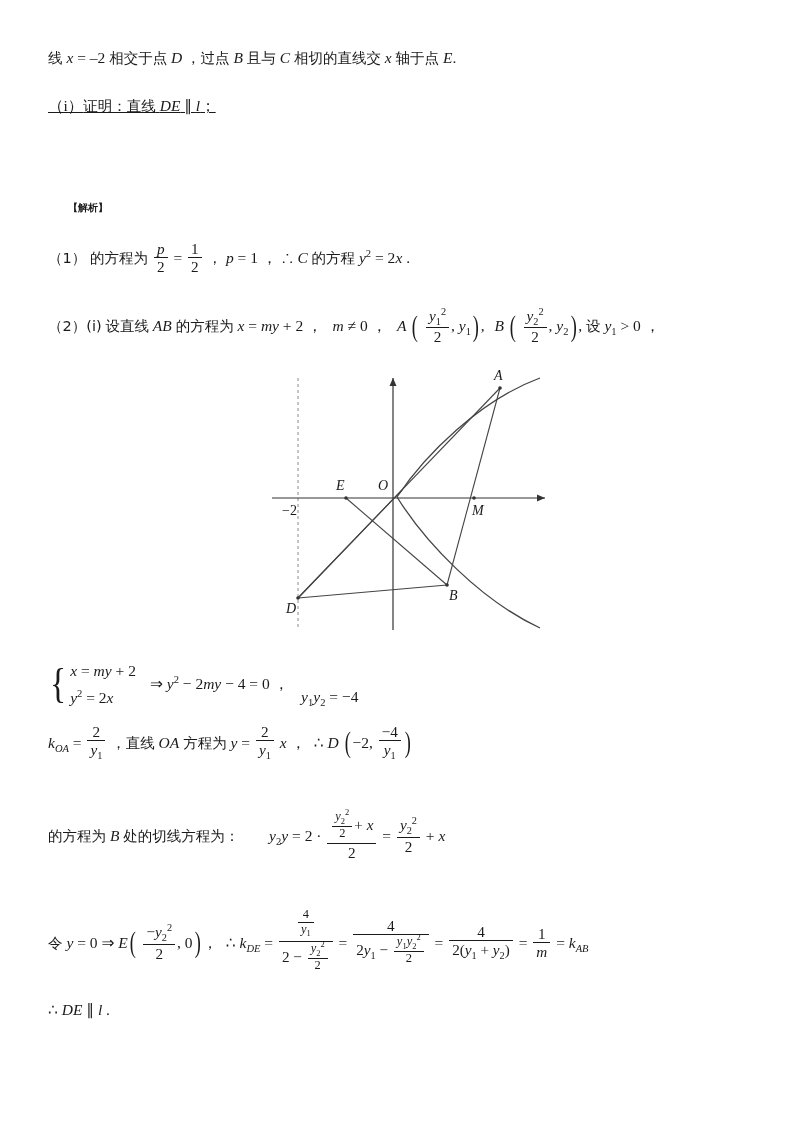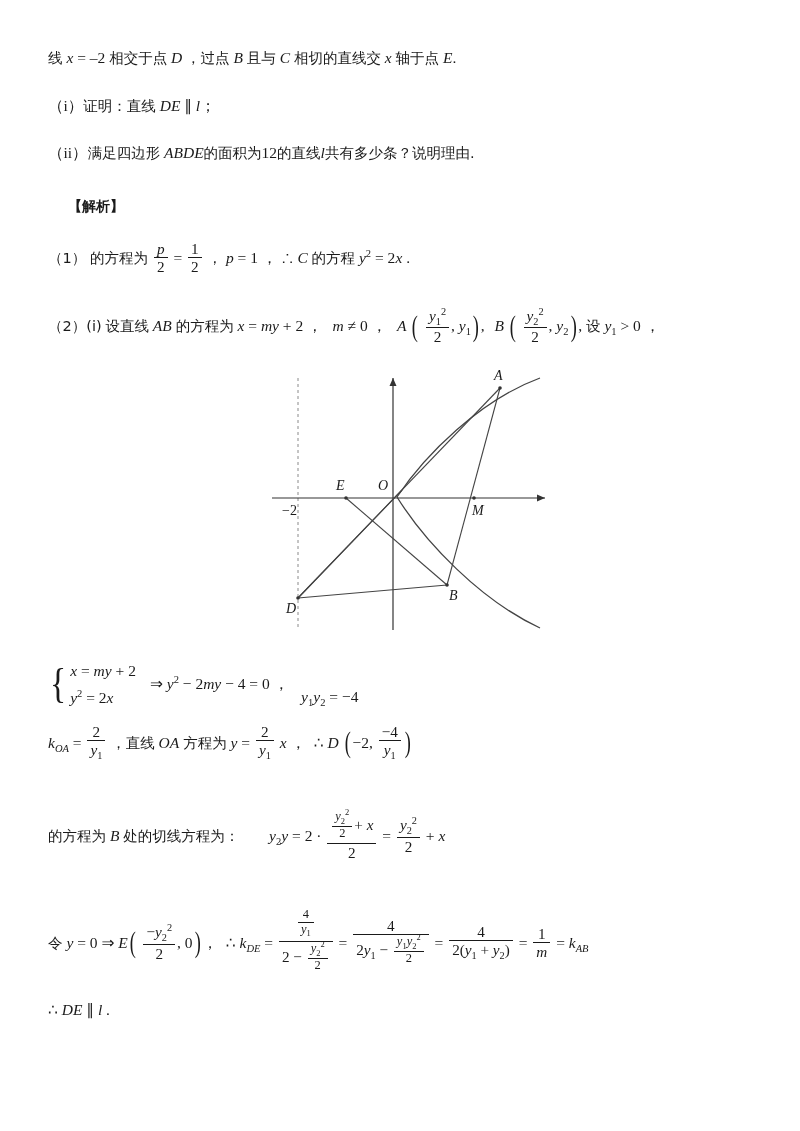"（i）证明：直线 DE ∥ l；" div.line { text-decoration: none -> underline }
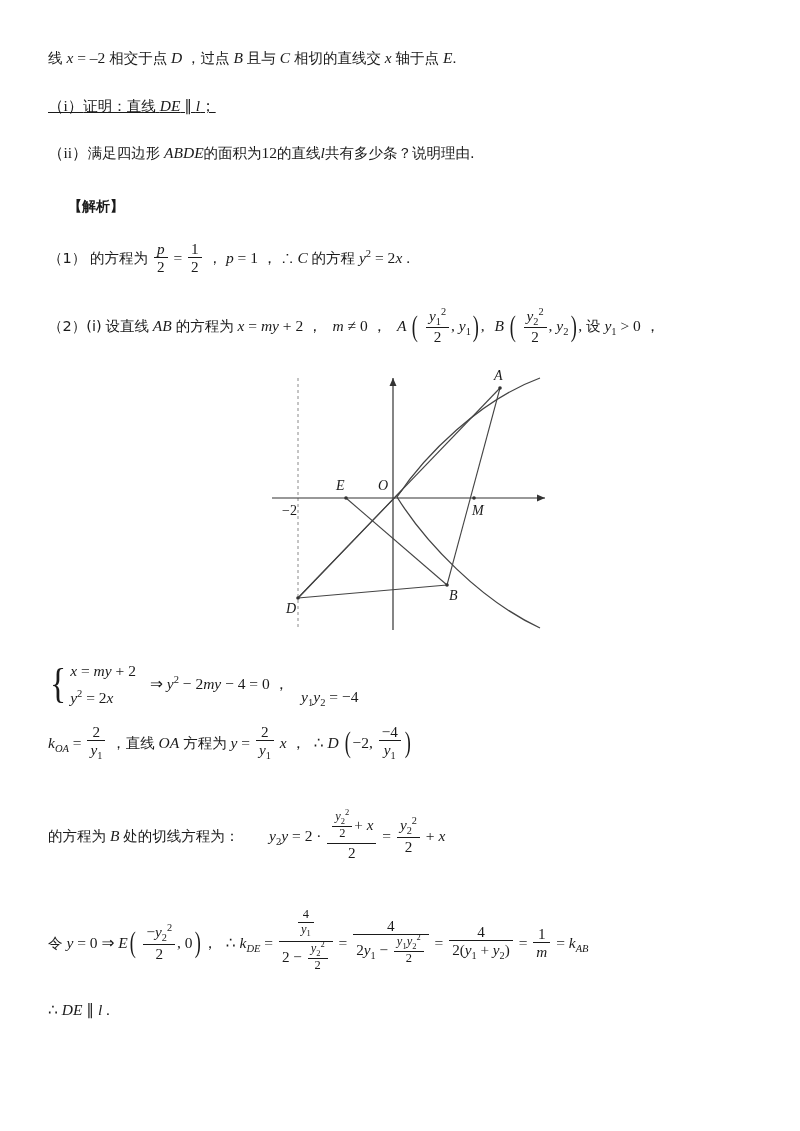"（ii）满足四边形 ABDE的面积为12的直线l共有多少条？说明理由." div.line { html: <div> （ii）<span>满足四边形</span> <i>ABDE</i><span>的面积为</span>12<span>的直线</span><i>l</i><span>共有多少条？说明理由.</span> </div> -> none }
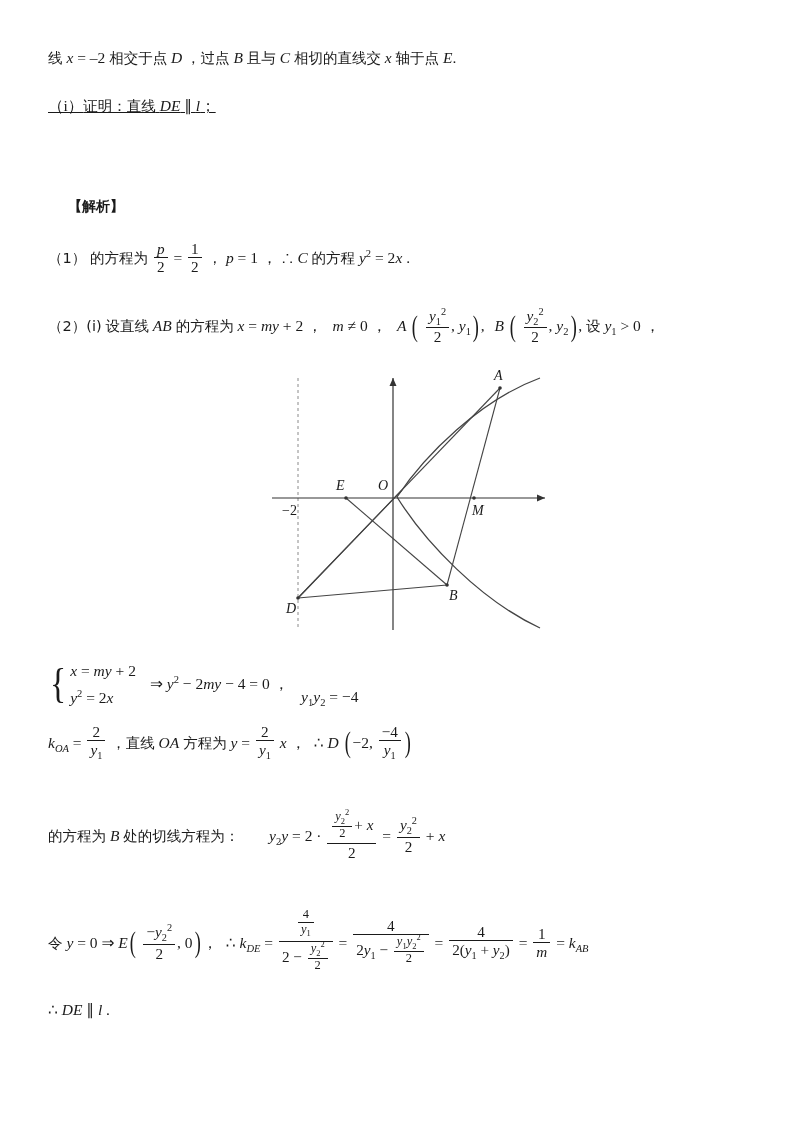"【解析】" .bold-cn { font-size: 14px -> 10px }
